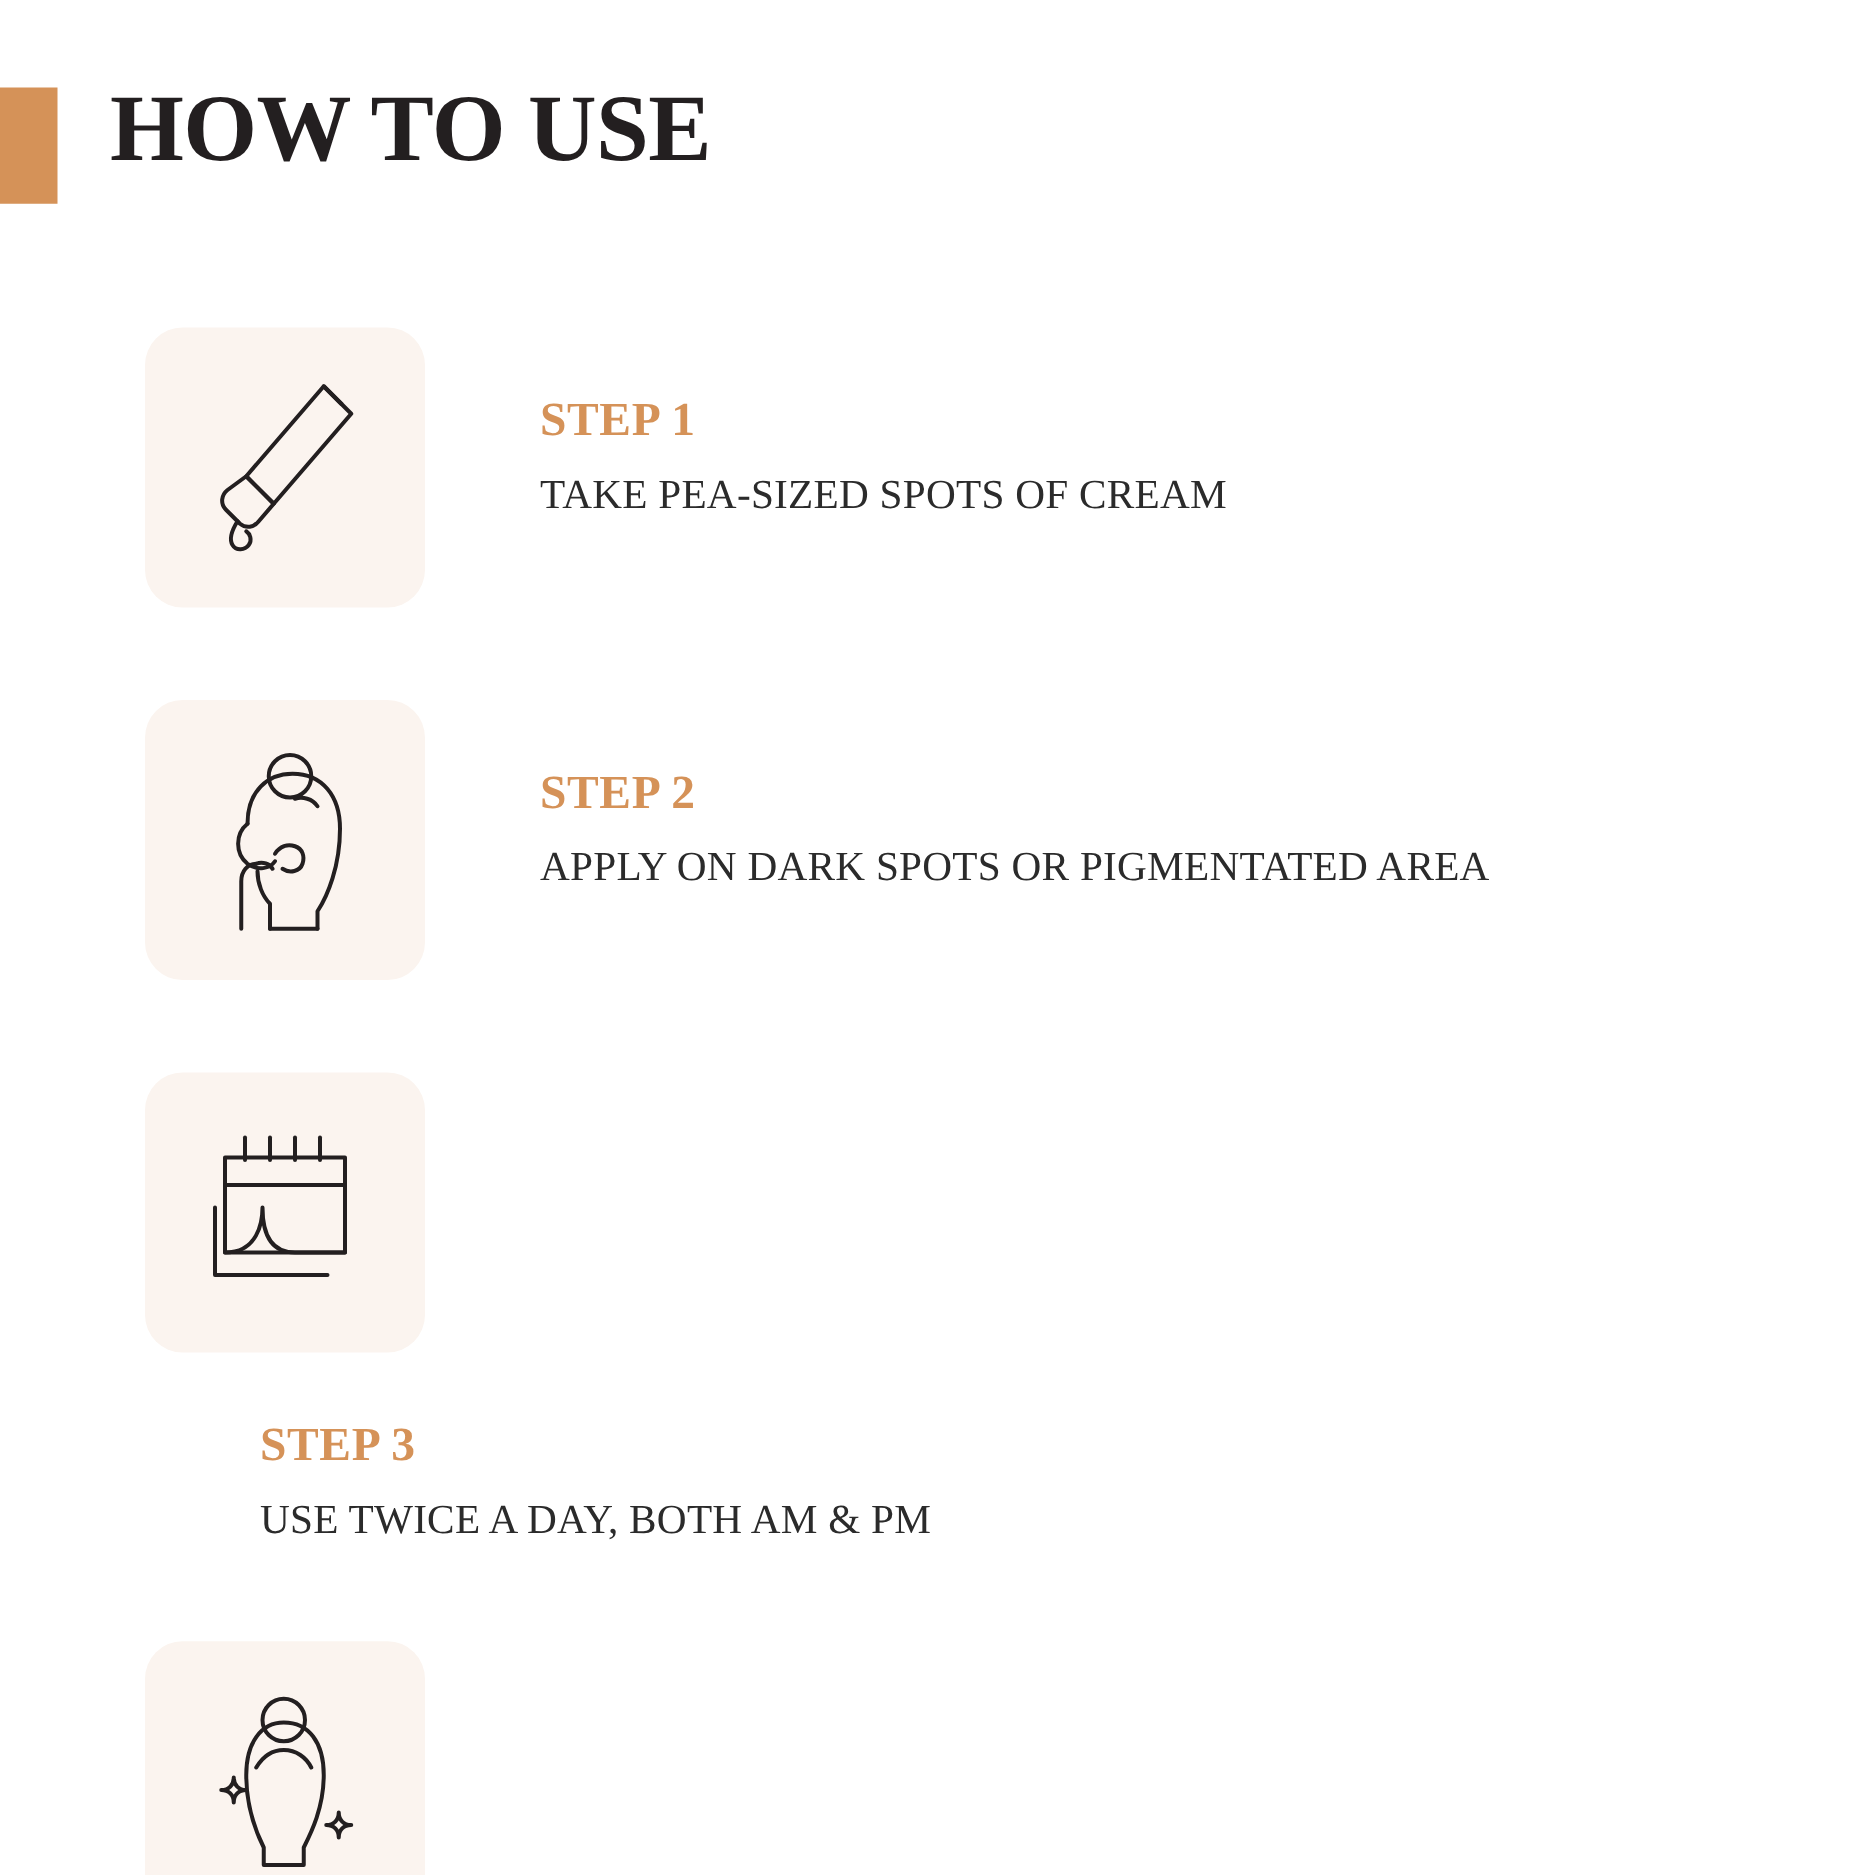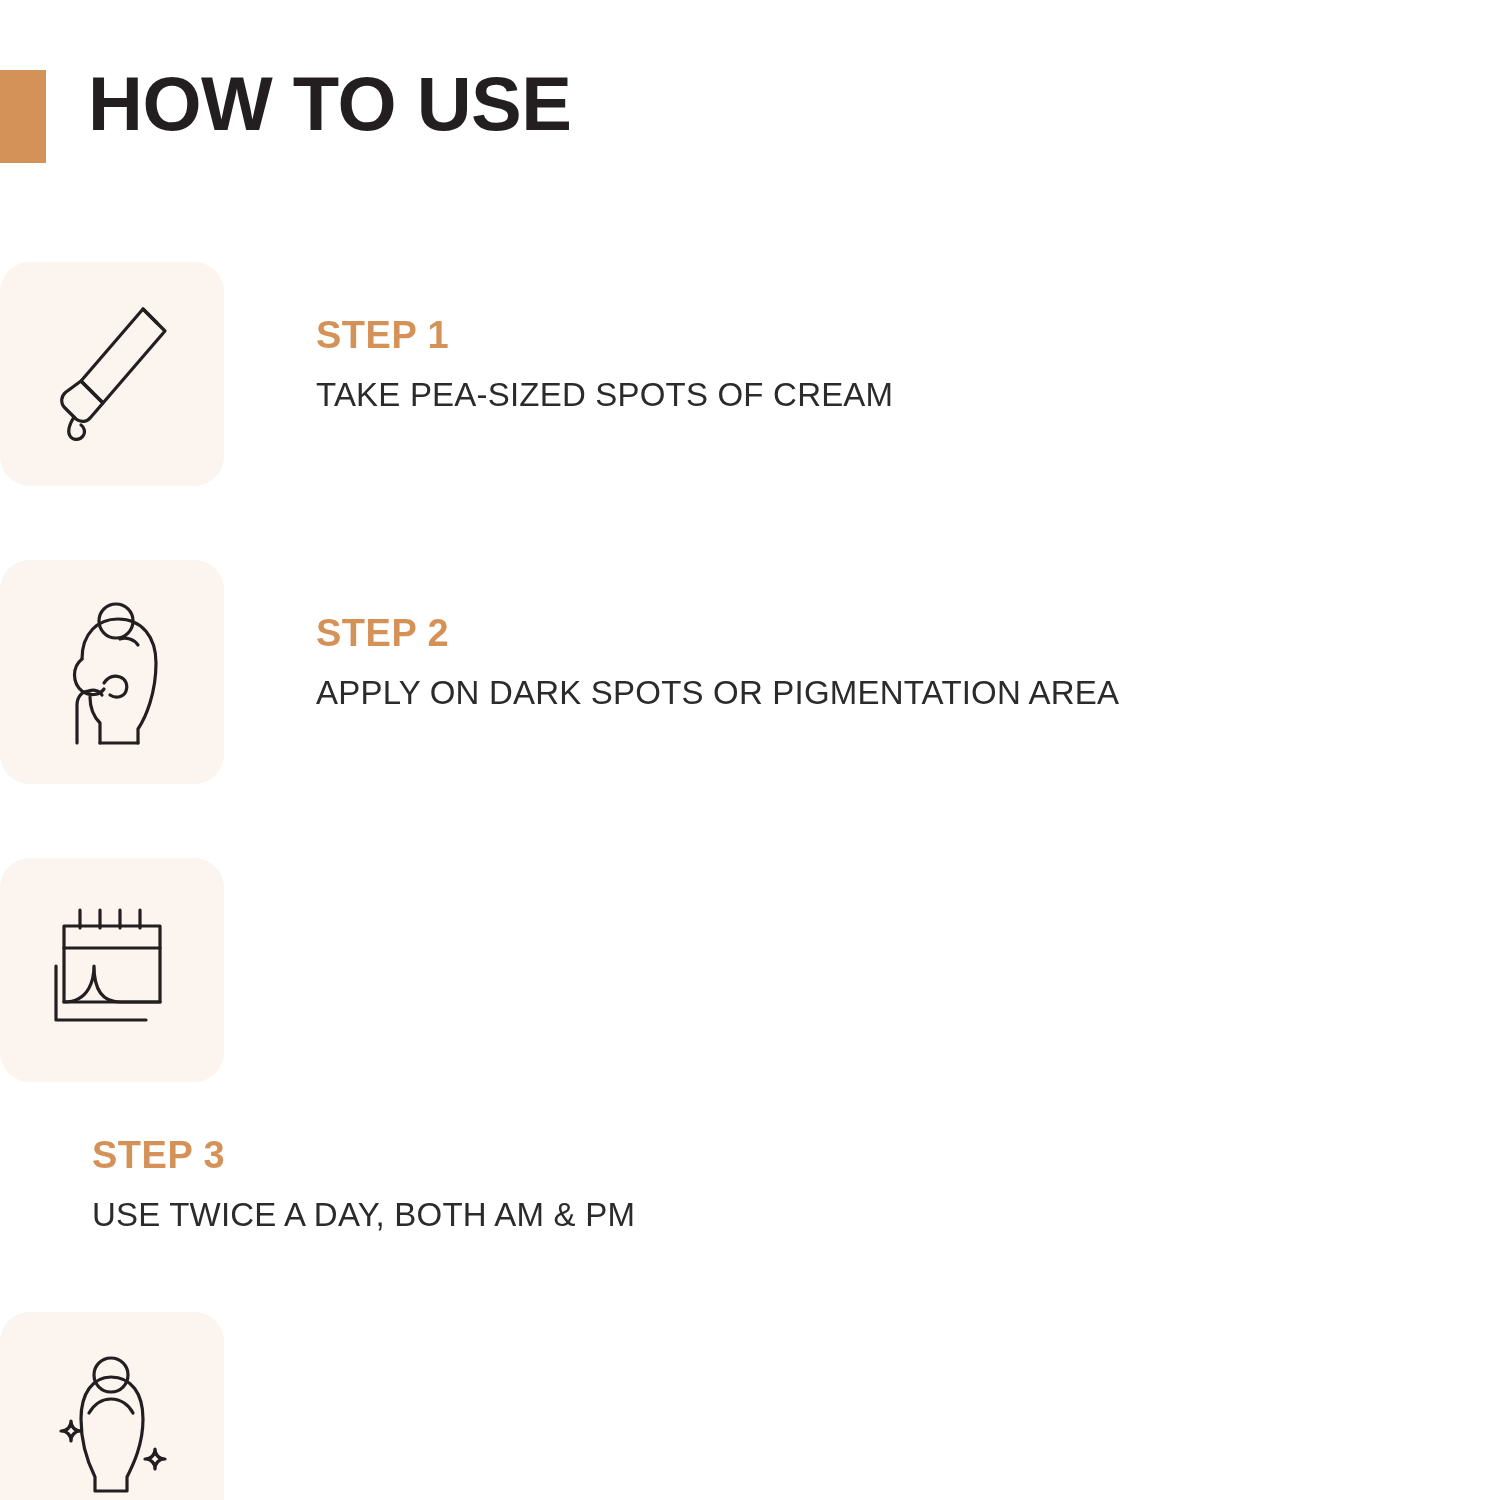"HOW TO USE" .page { font-family: none -> Liberation Serif, serif }
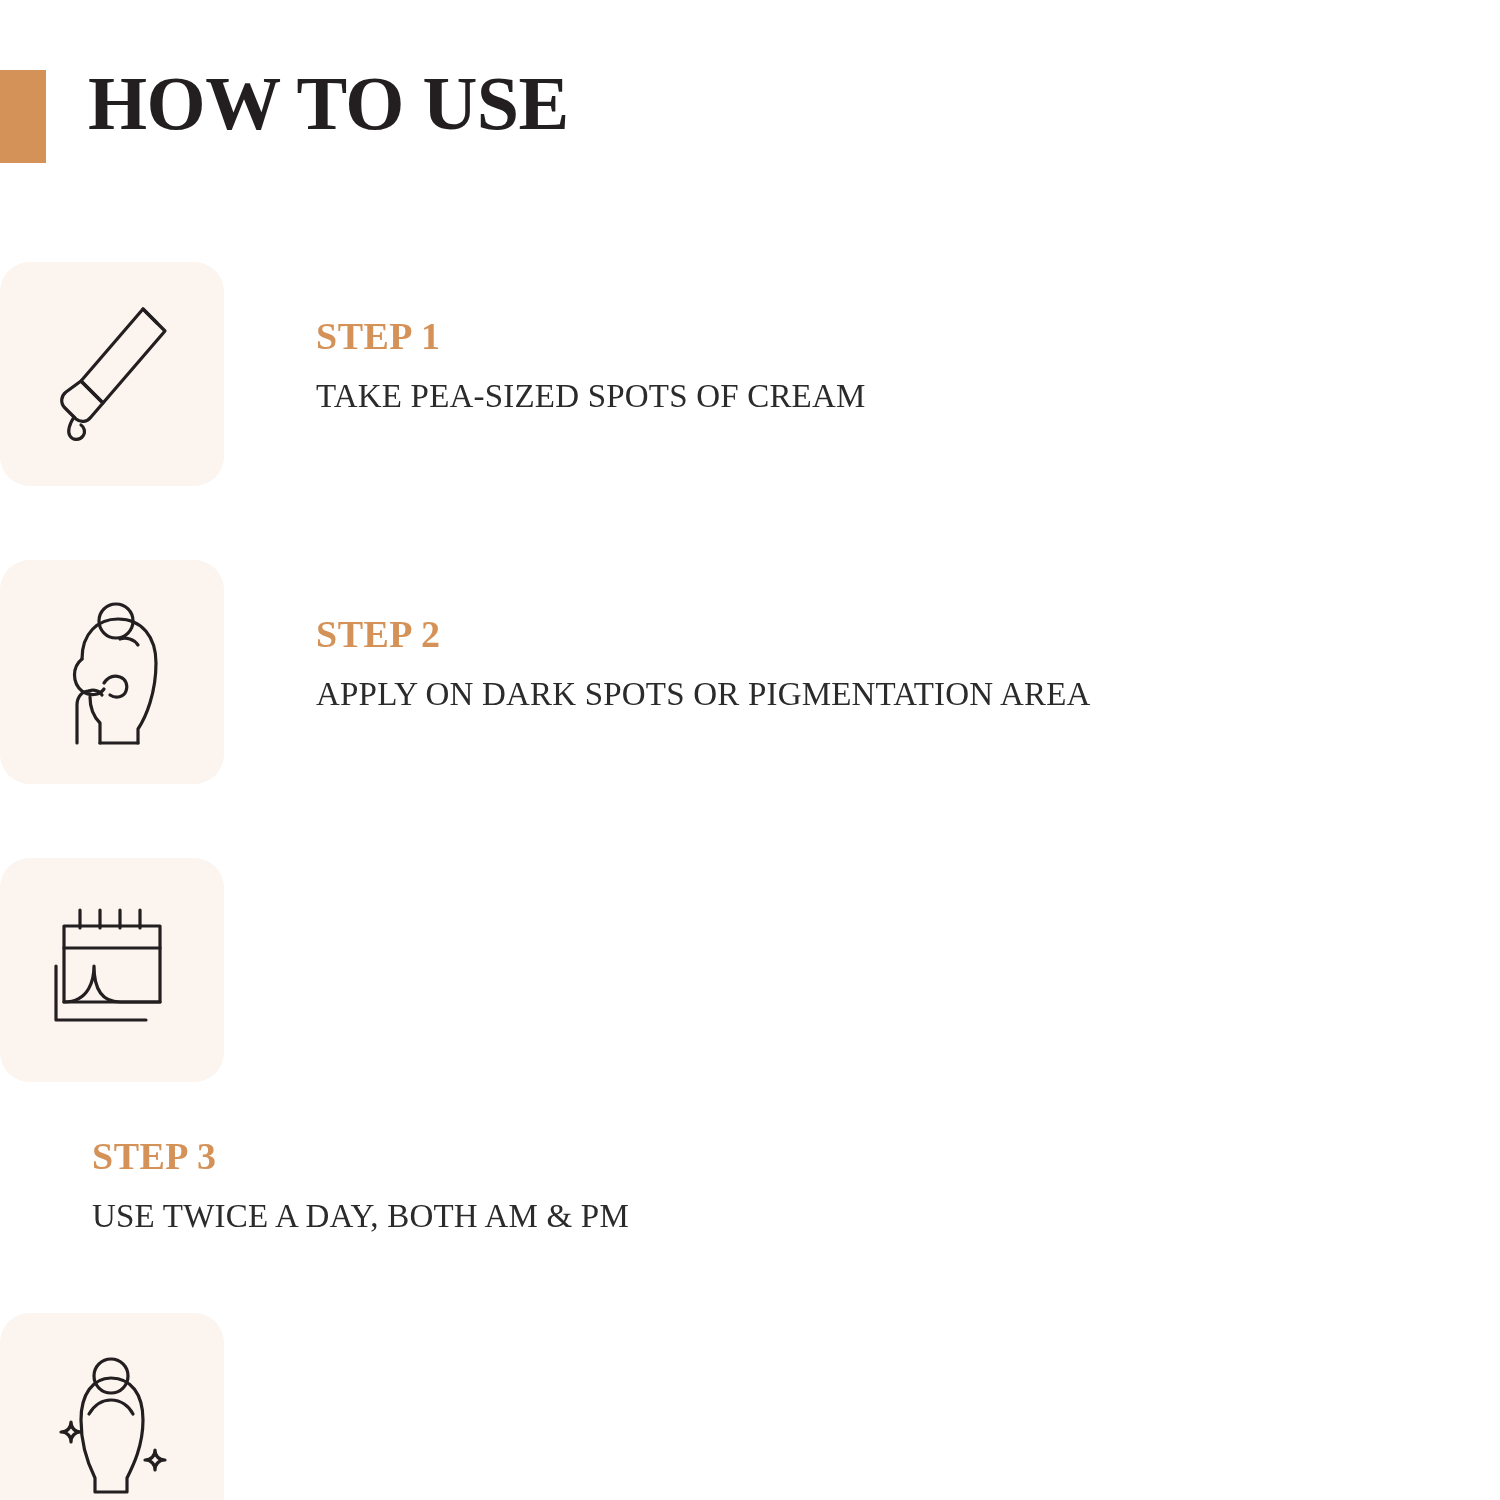"STEP 1" .step-row { padding-left: none -> 116px }
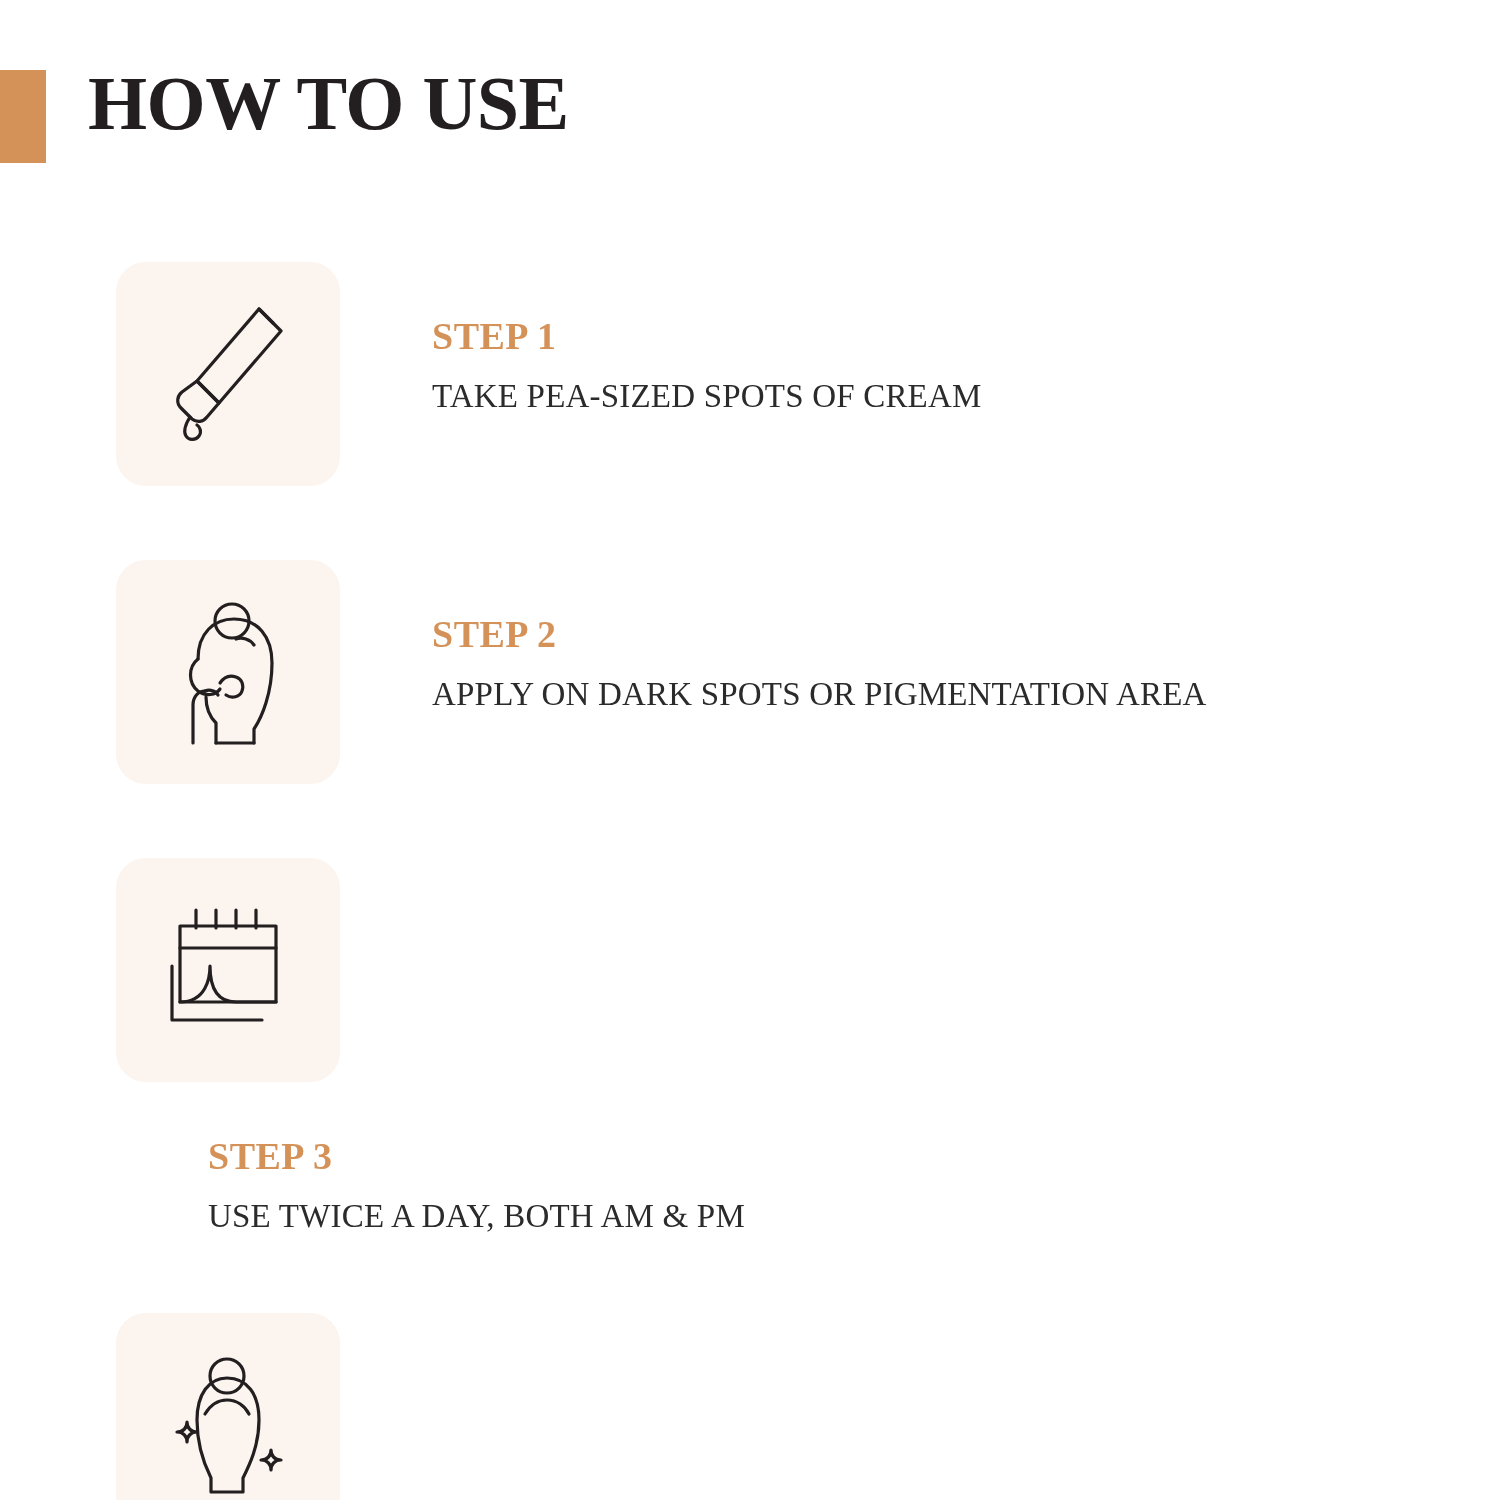"APPLY ON DARK SPOTS OR" div.step-desc { text: PIGMENTATION -> PIGMENTATED }
